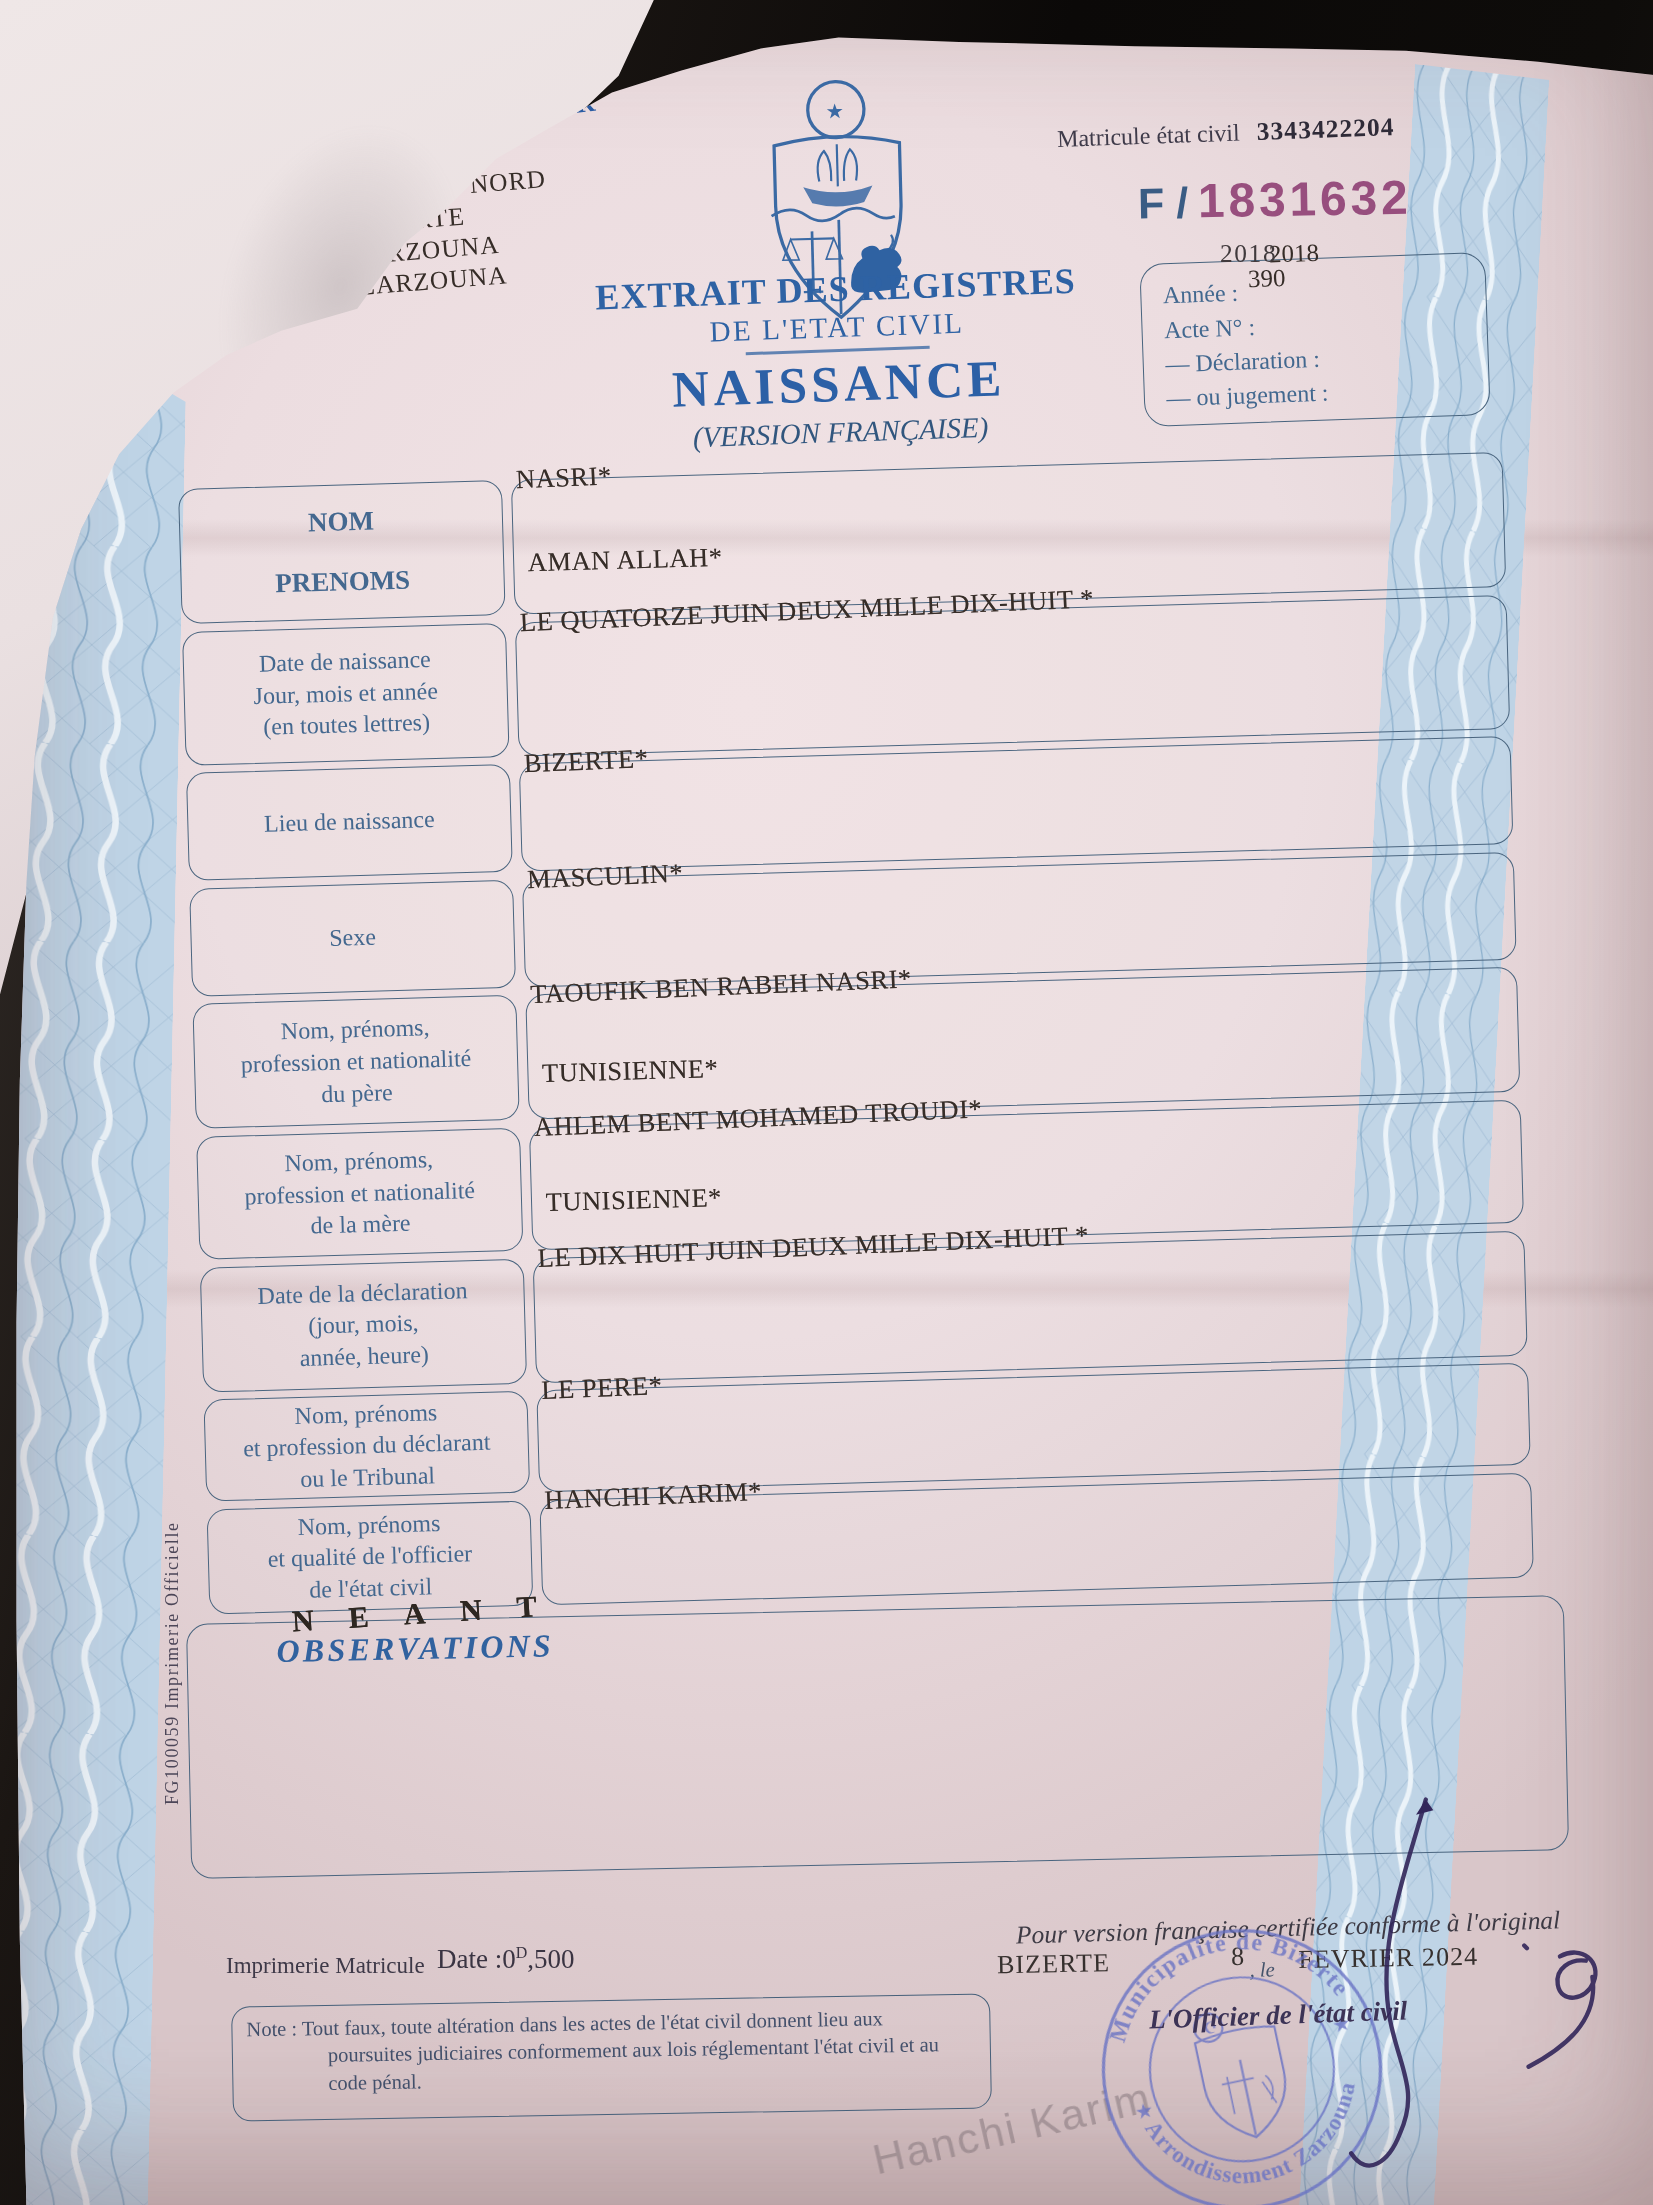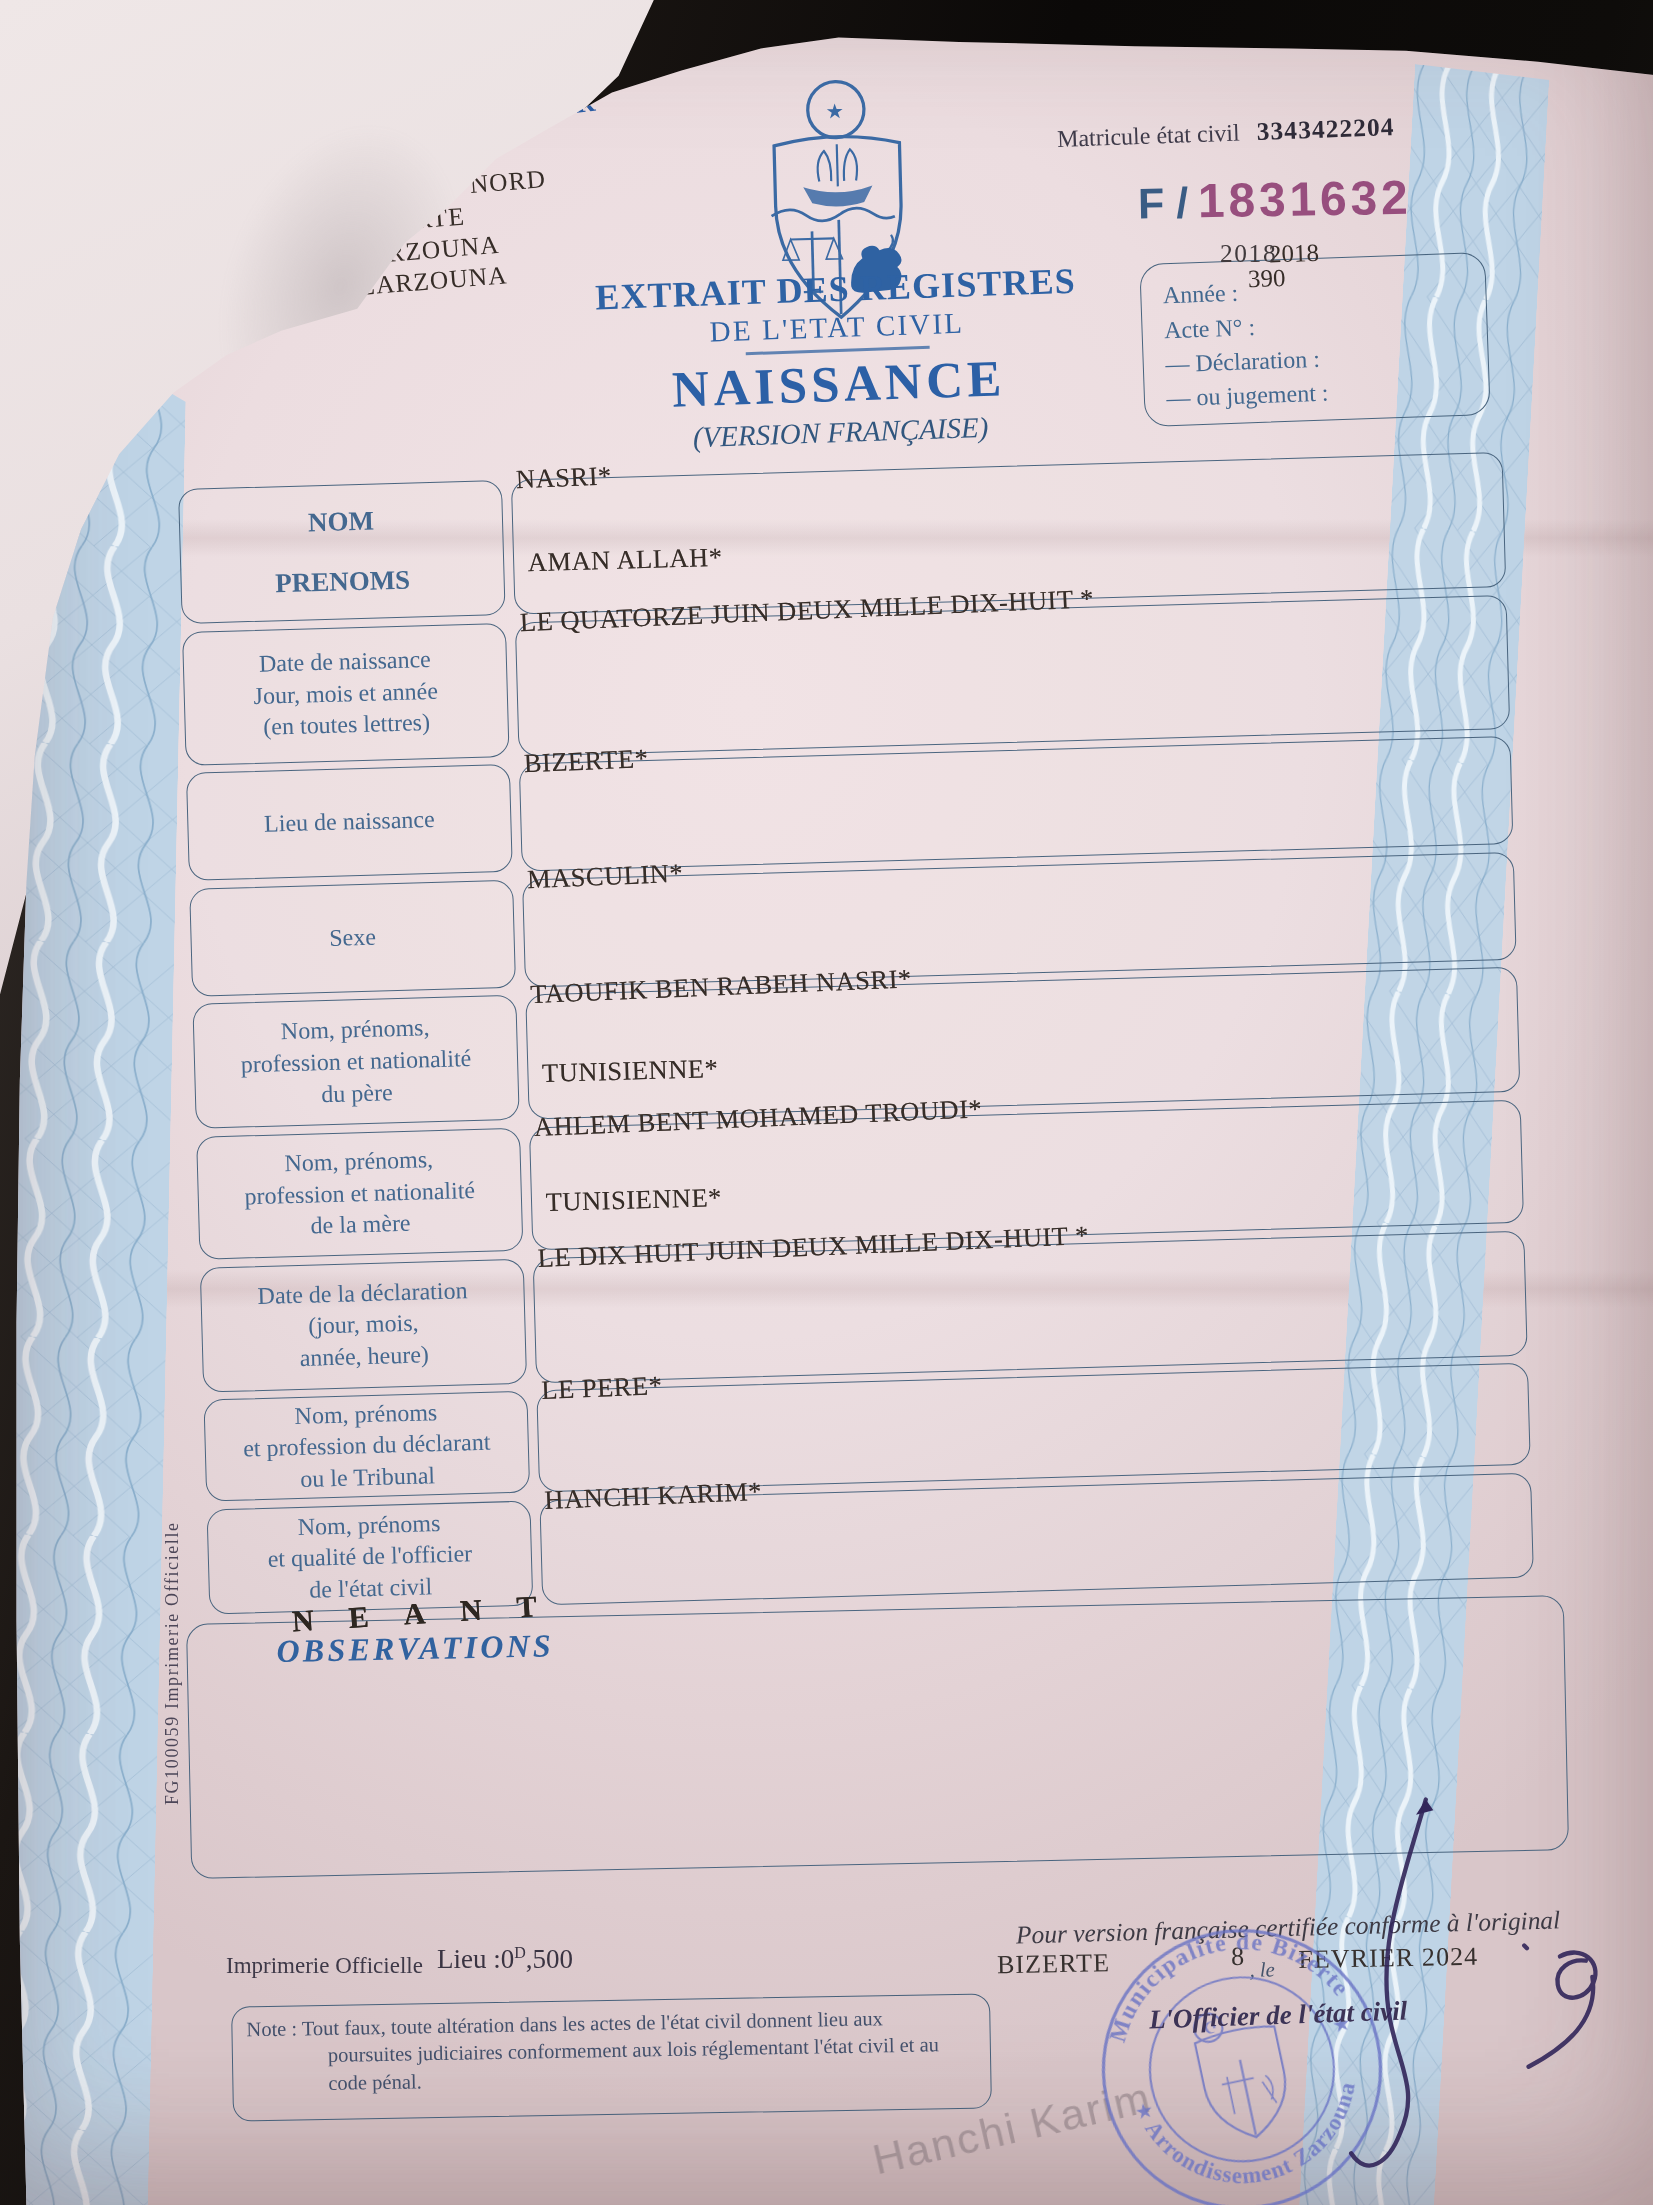"Imprimerie Officielle" div.imprimerie { text: Officielle -> Matricule }
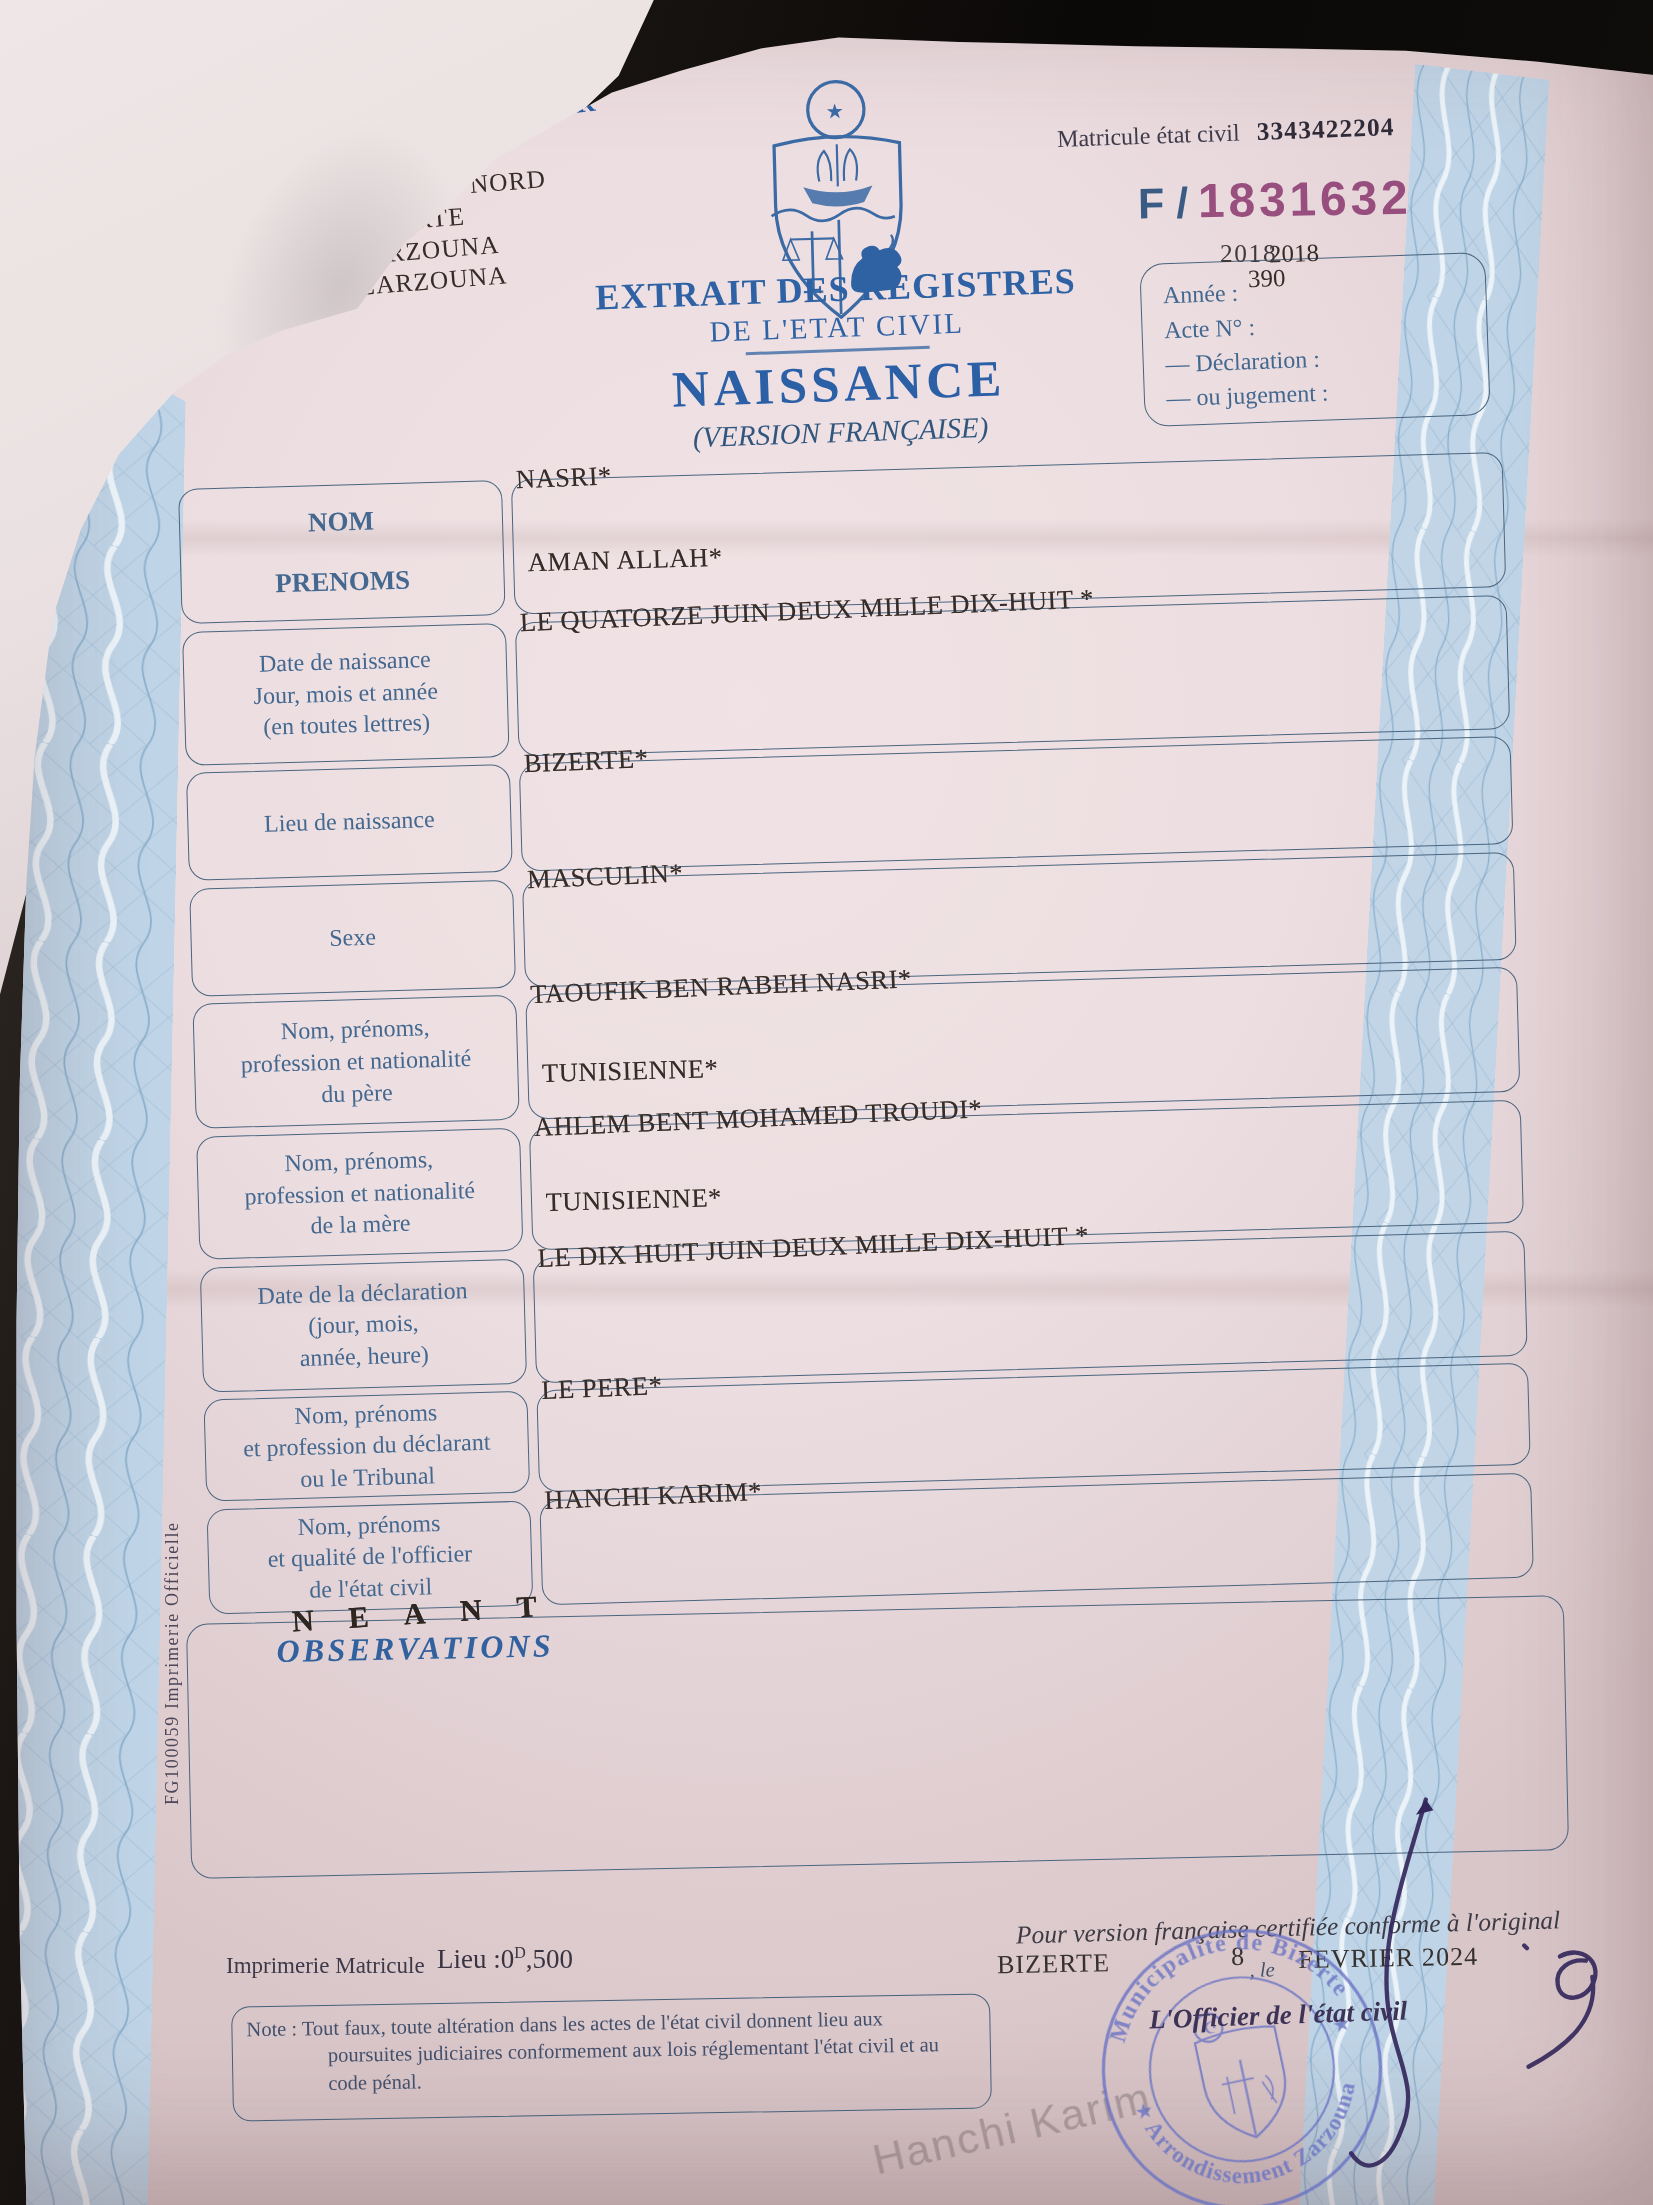"Lieu :0" span { text: Lieu -> Date }
